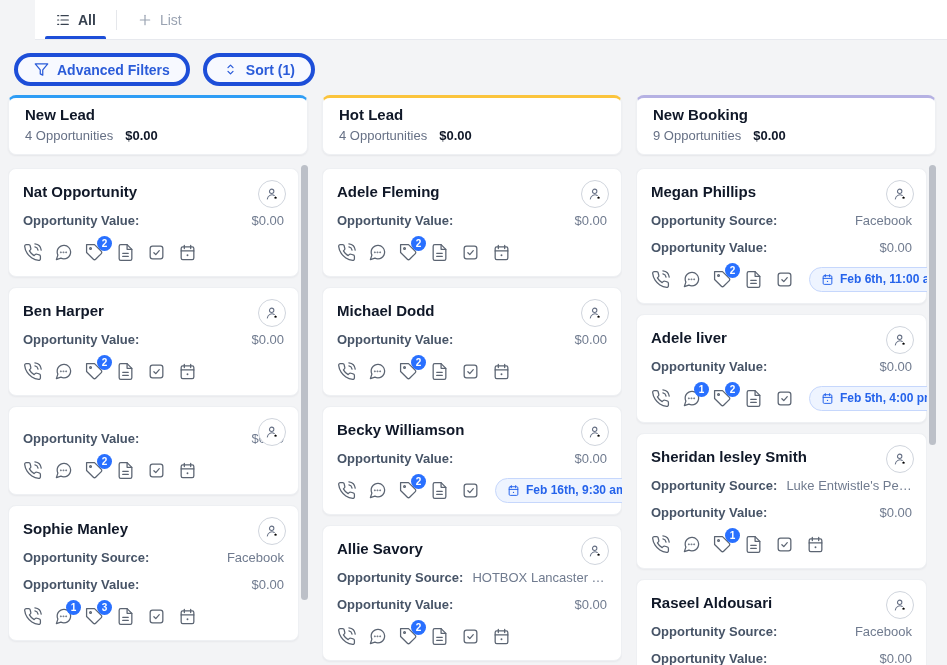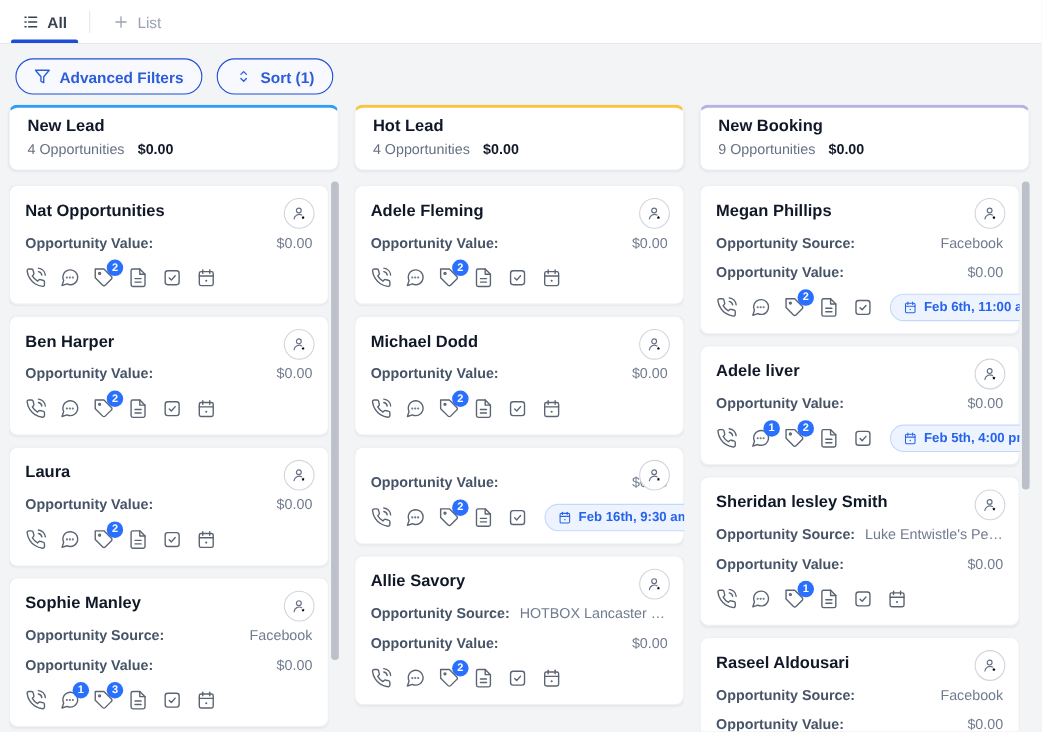"All" .topbar { margin-left: none -> 35px }
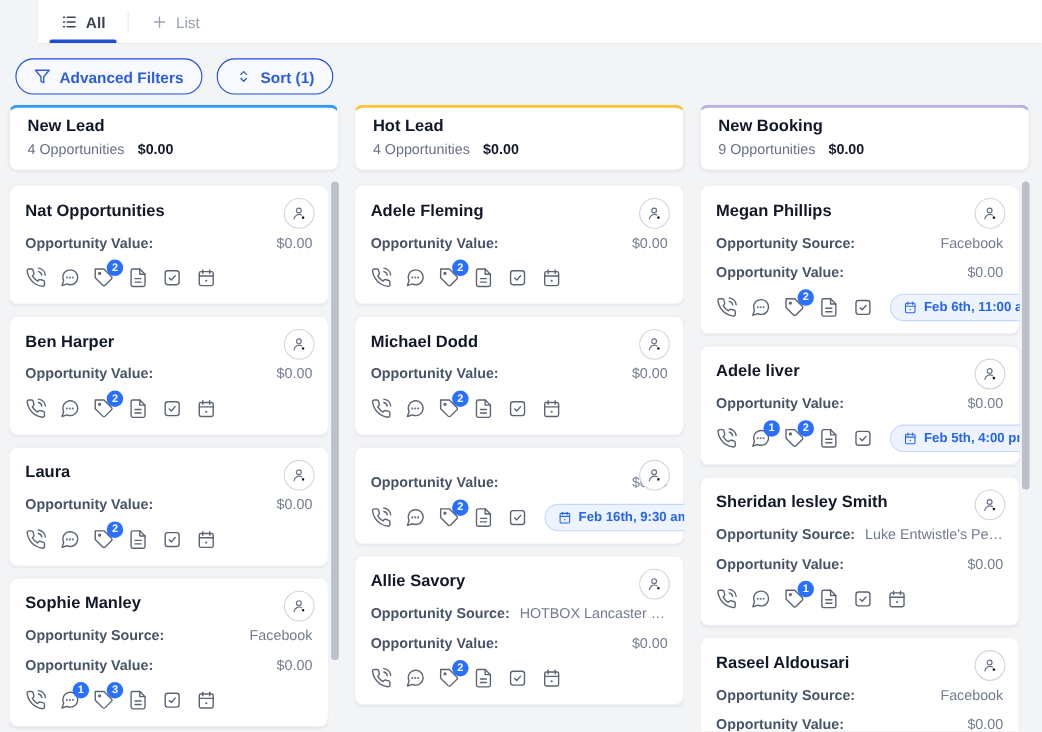"Advanced Filters" .pill-btn { border: 1px solid #1d4ed8 -> 4px solid #1d4ed8 }
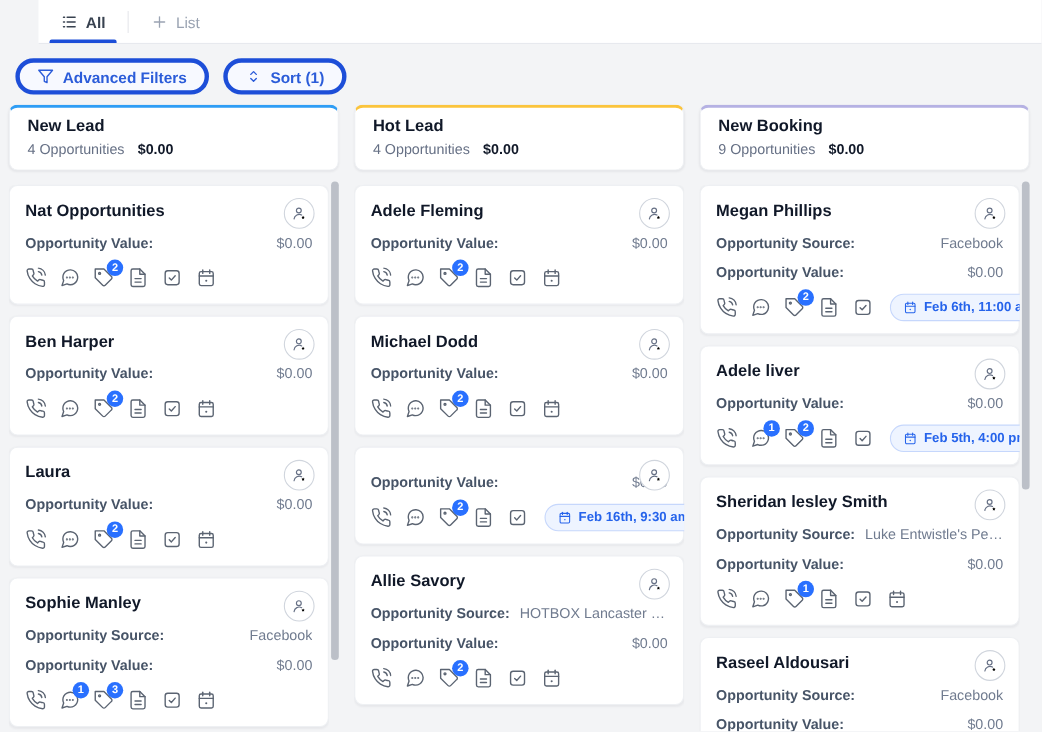"Nat Opportunities" div.card-name { text: Opportunities -> Opportunity }
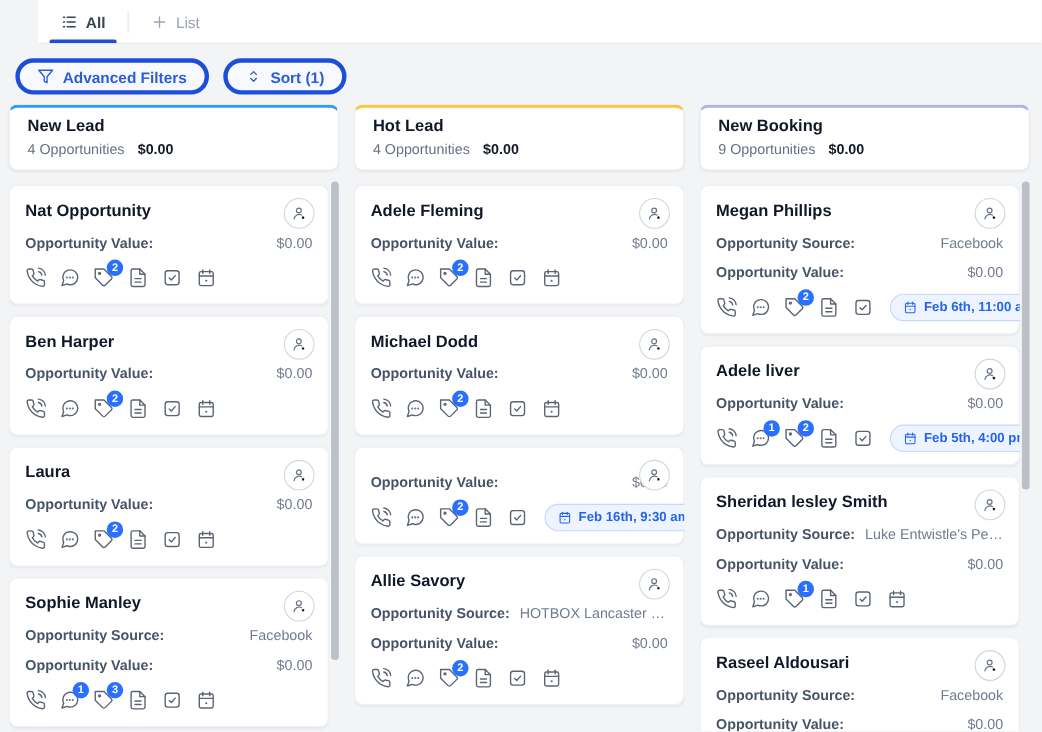"Laura" div.card-name { html: <div>Laura</div> -> none }
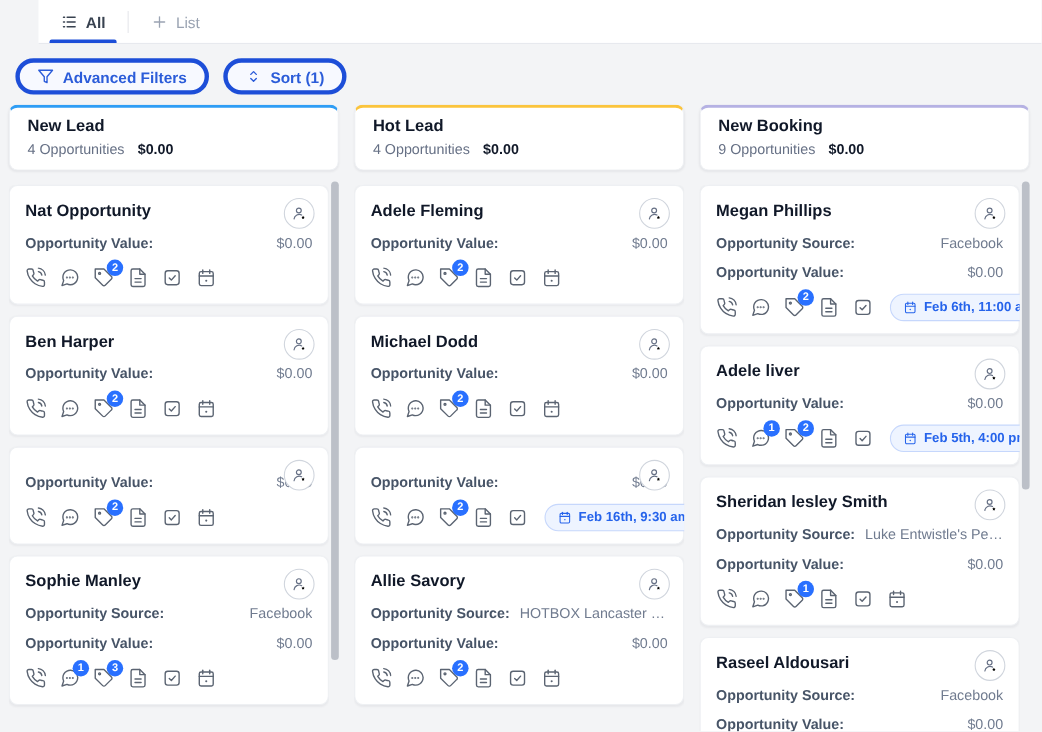"Becky Williamson" div.card-name { html: none -> <div>Becky Williamson</div> }
